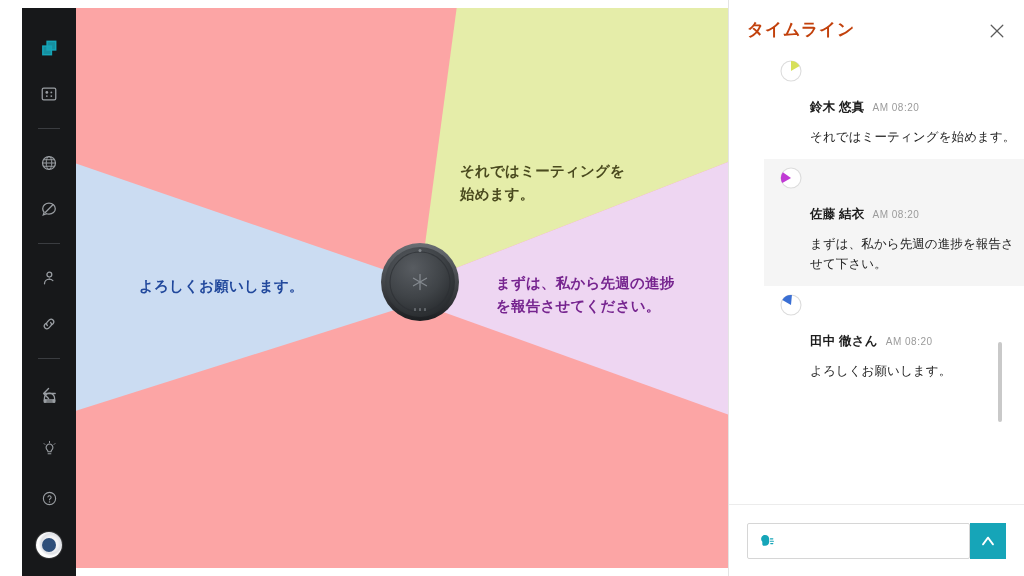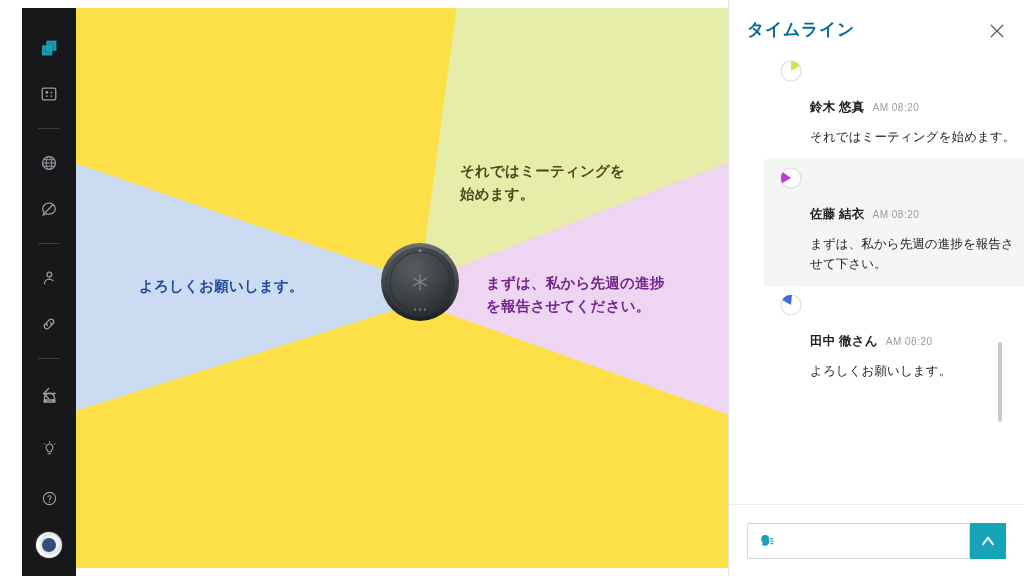"タイムライン" .panel-title { color: #0369a1 -> #c2410c }
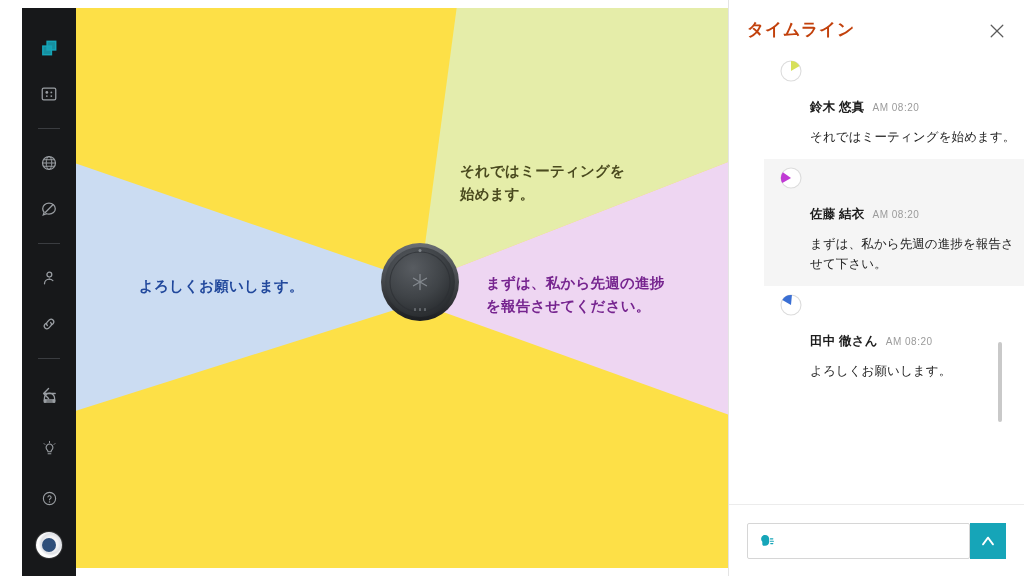"それではミーティングを" .canvas { background: #fde047 -> #fca5a5 }
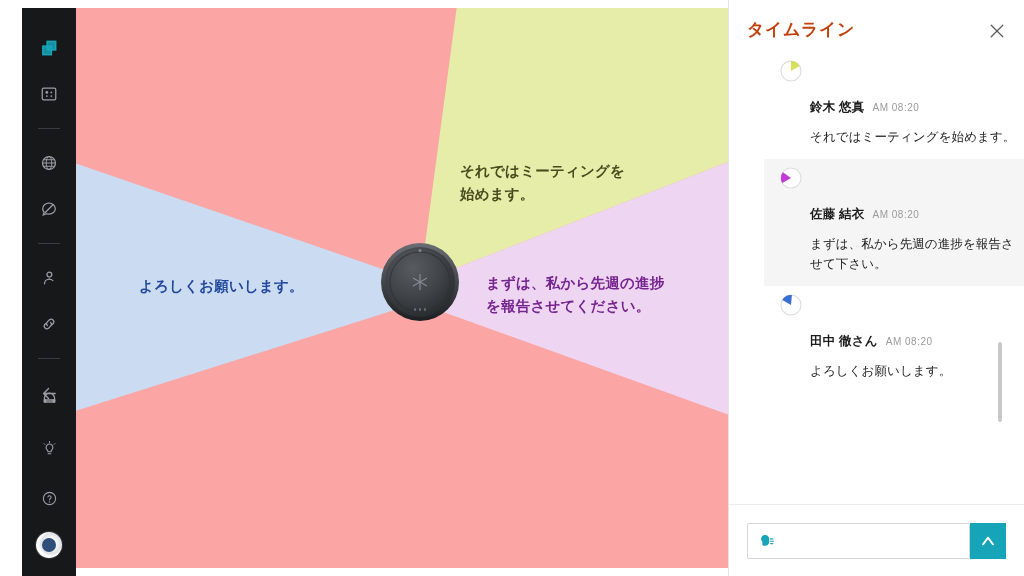"まずは、私から先週の進捗" #lbl-purple { left: 410px -> 420px }
